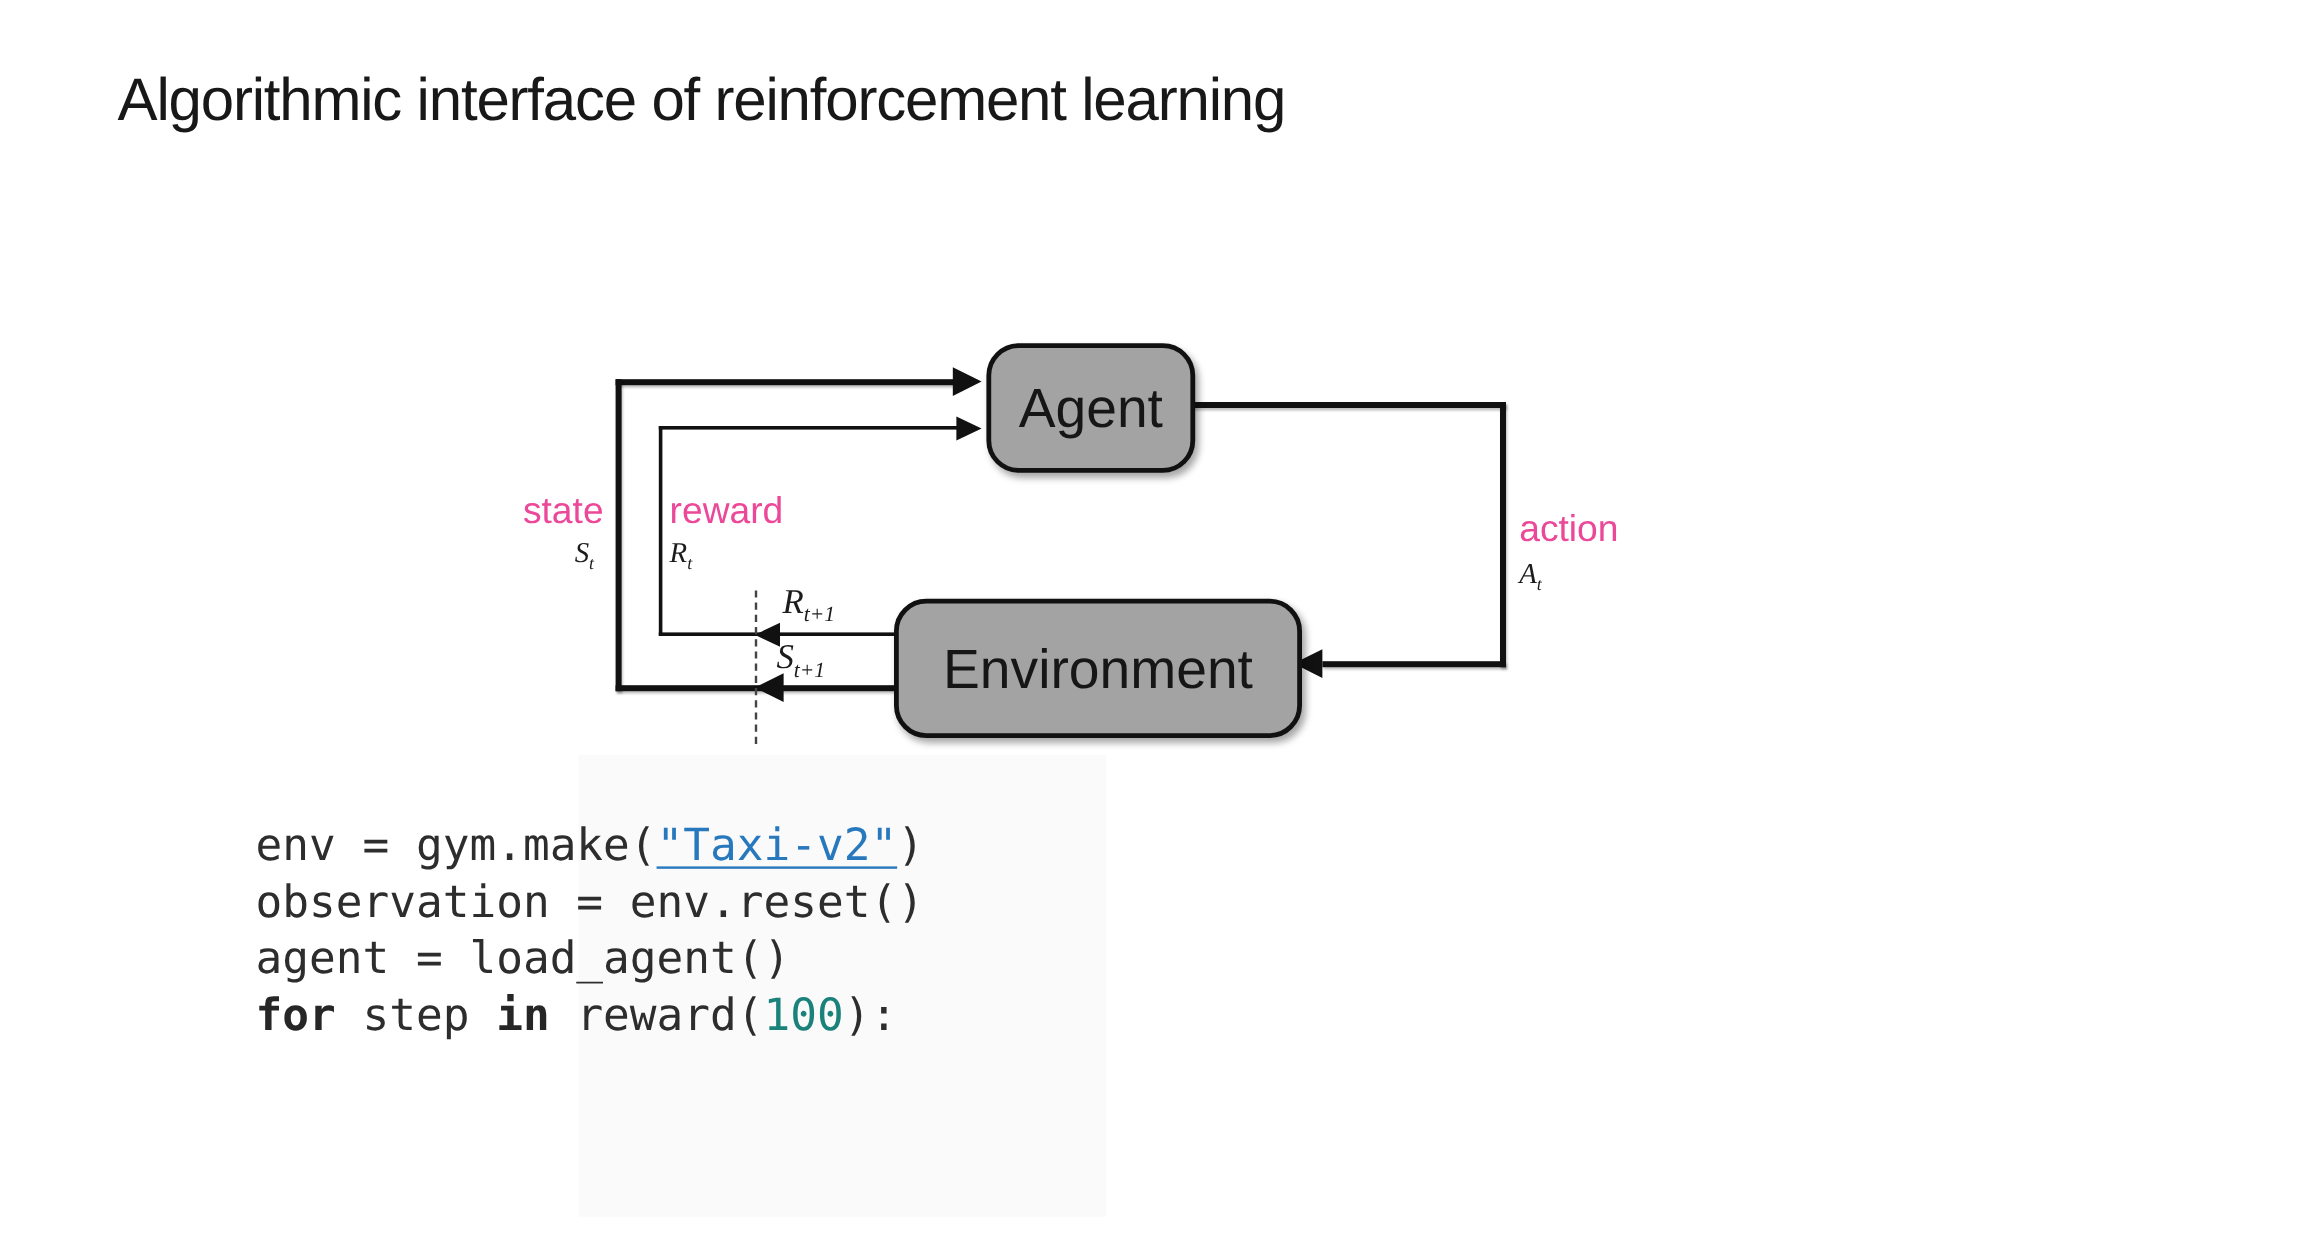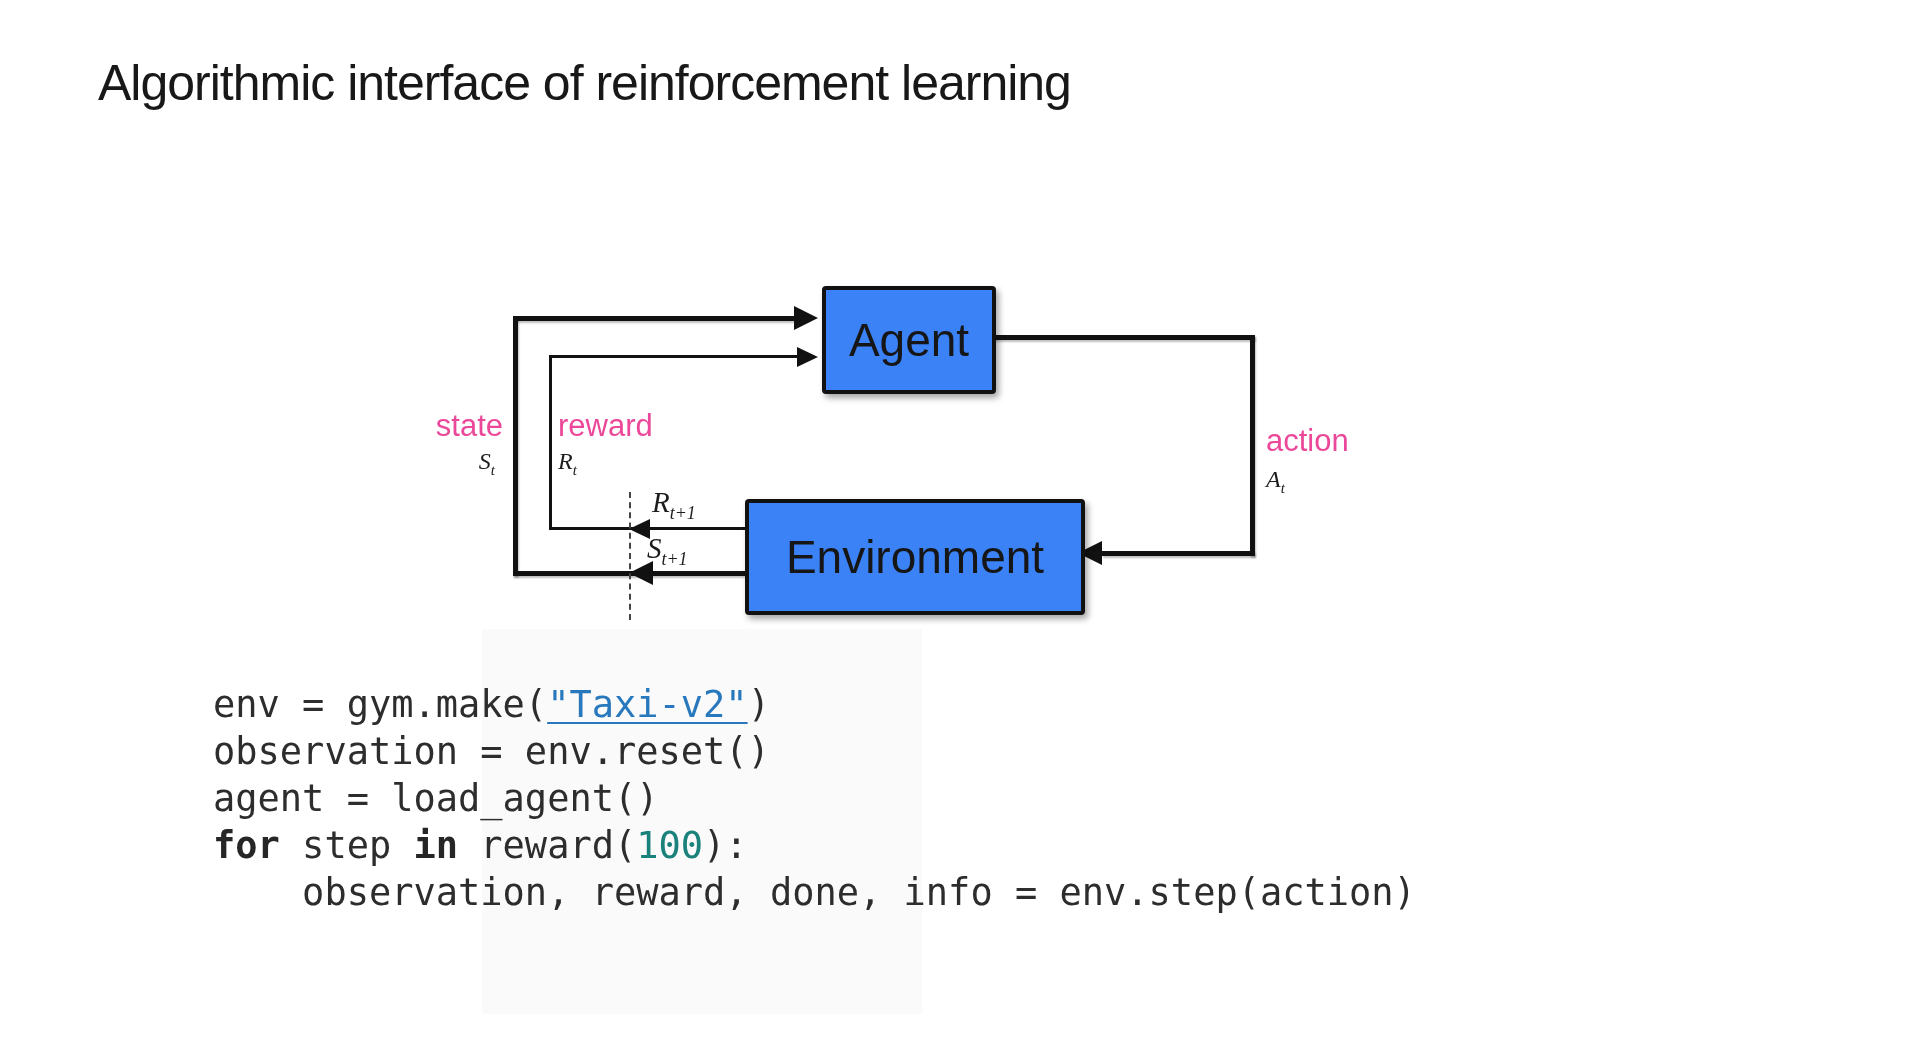"Agent" .node { background: #3b82f6 -> #a3a3a3; border-radius: 4px -> 27px }
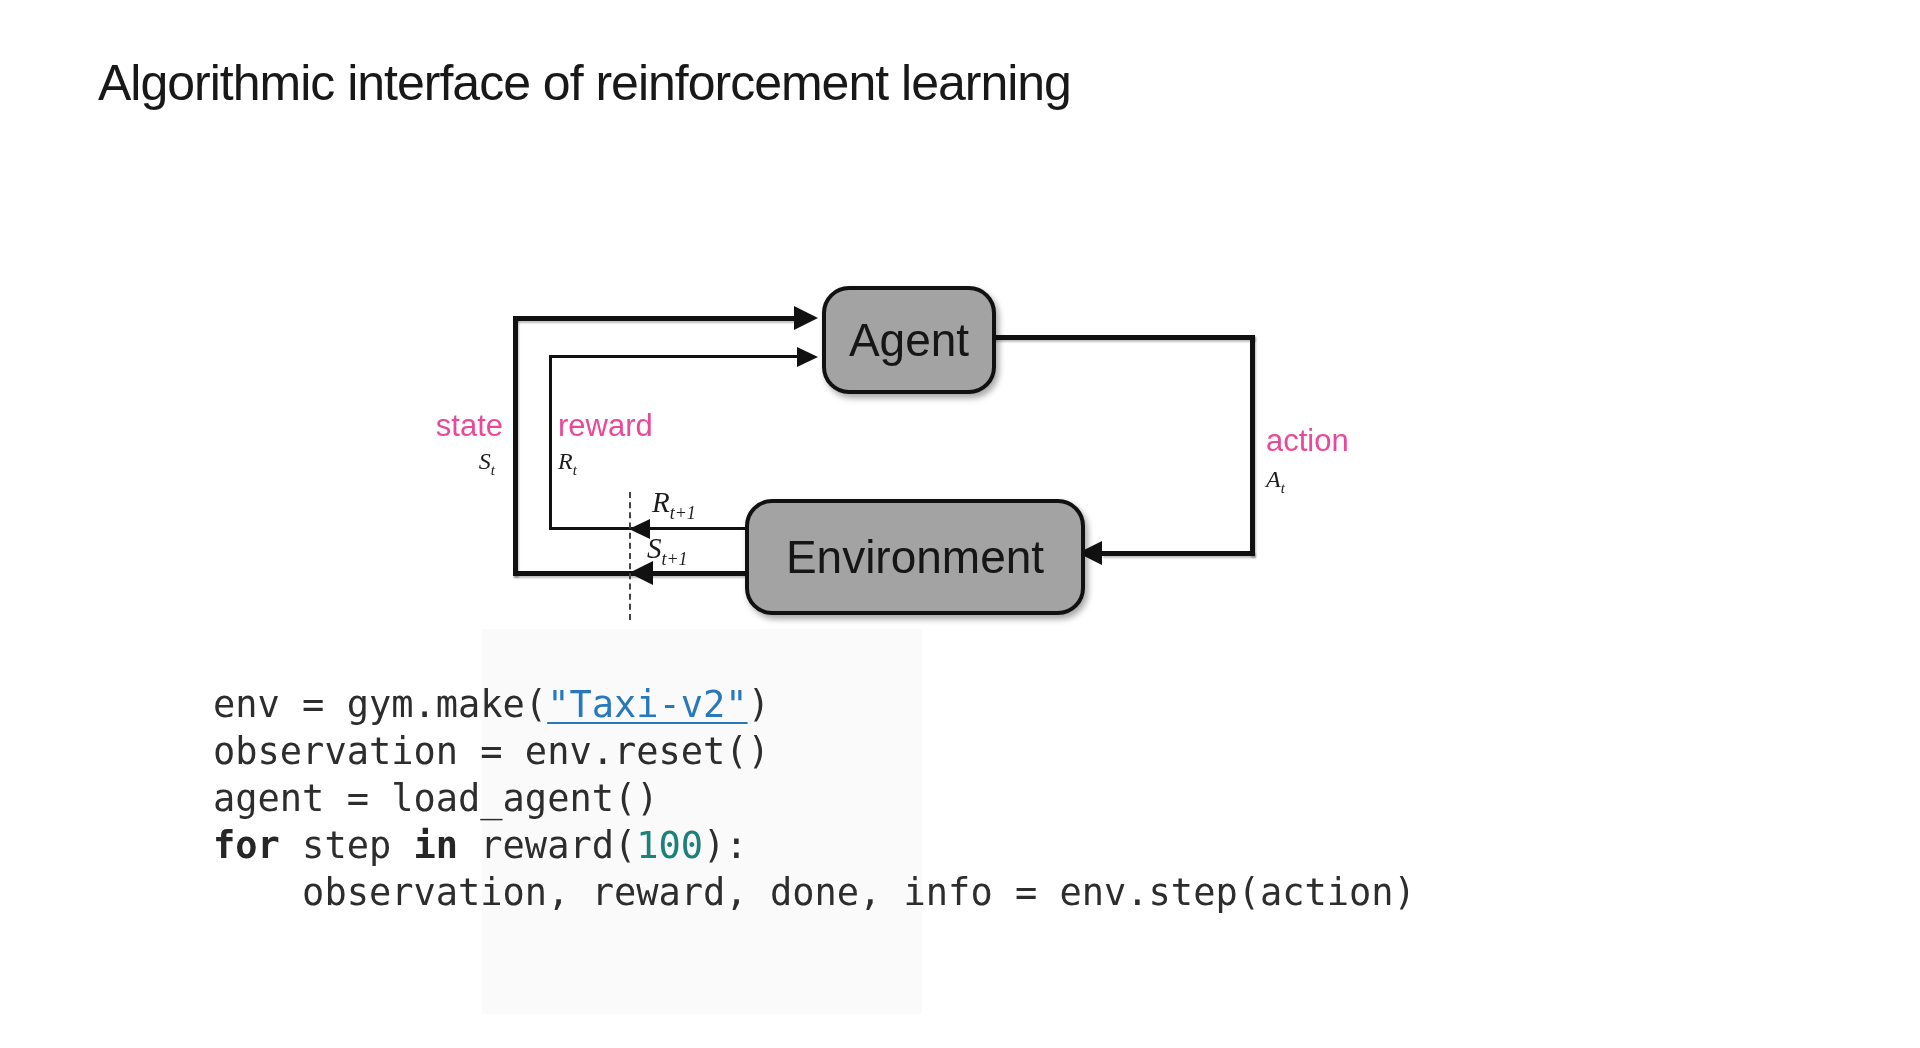"observation, reward, done, info =" div.code-line { html: <div><span> observation, reward, done, info = env.step(action)</span></div> -> none }
